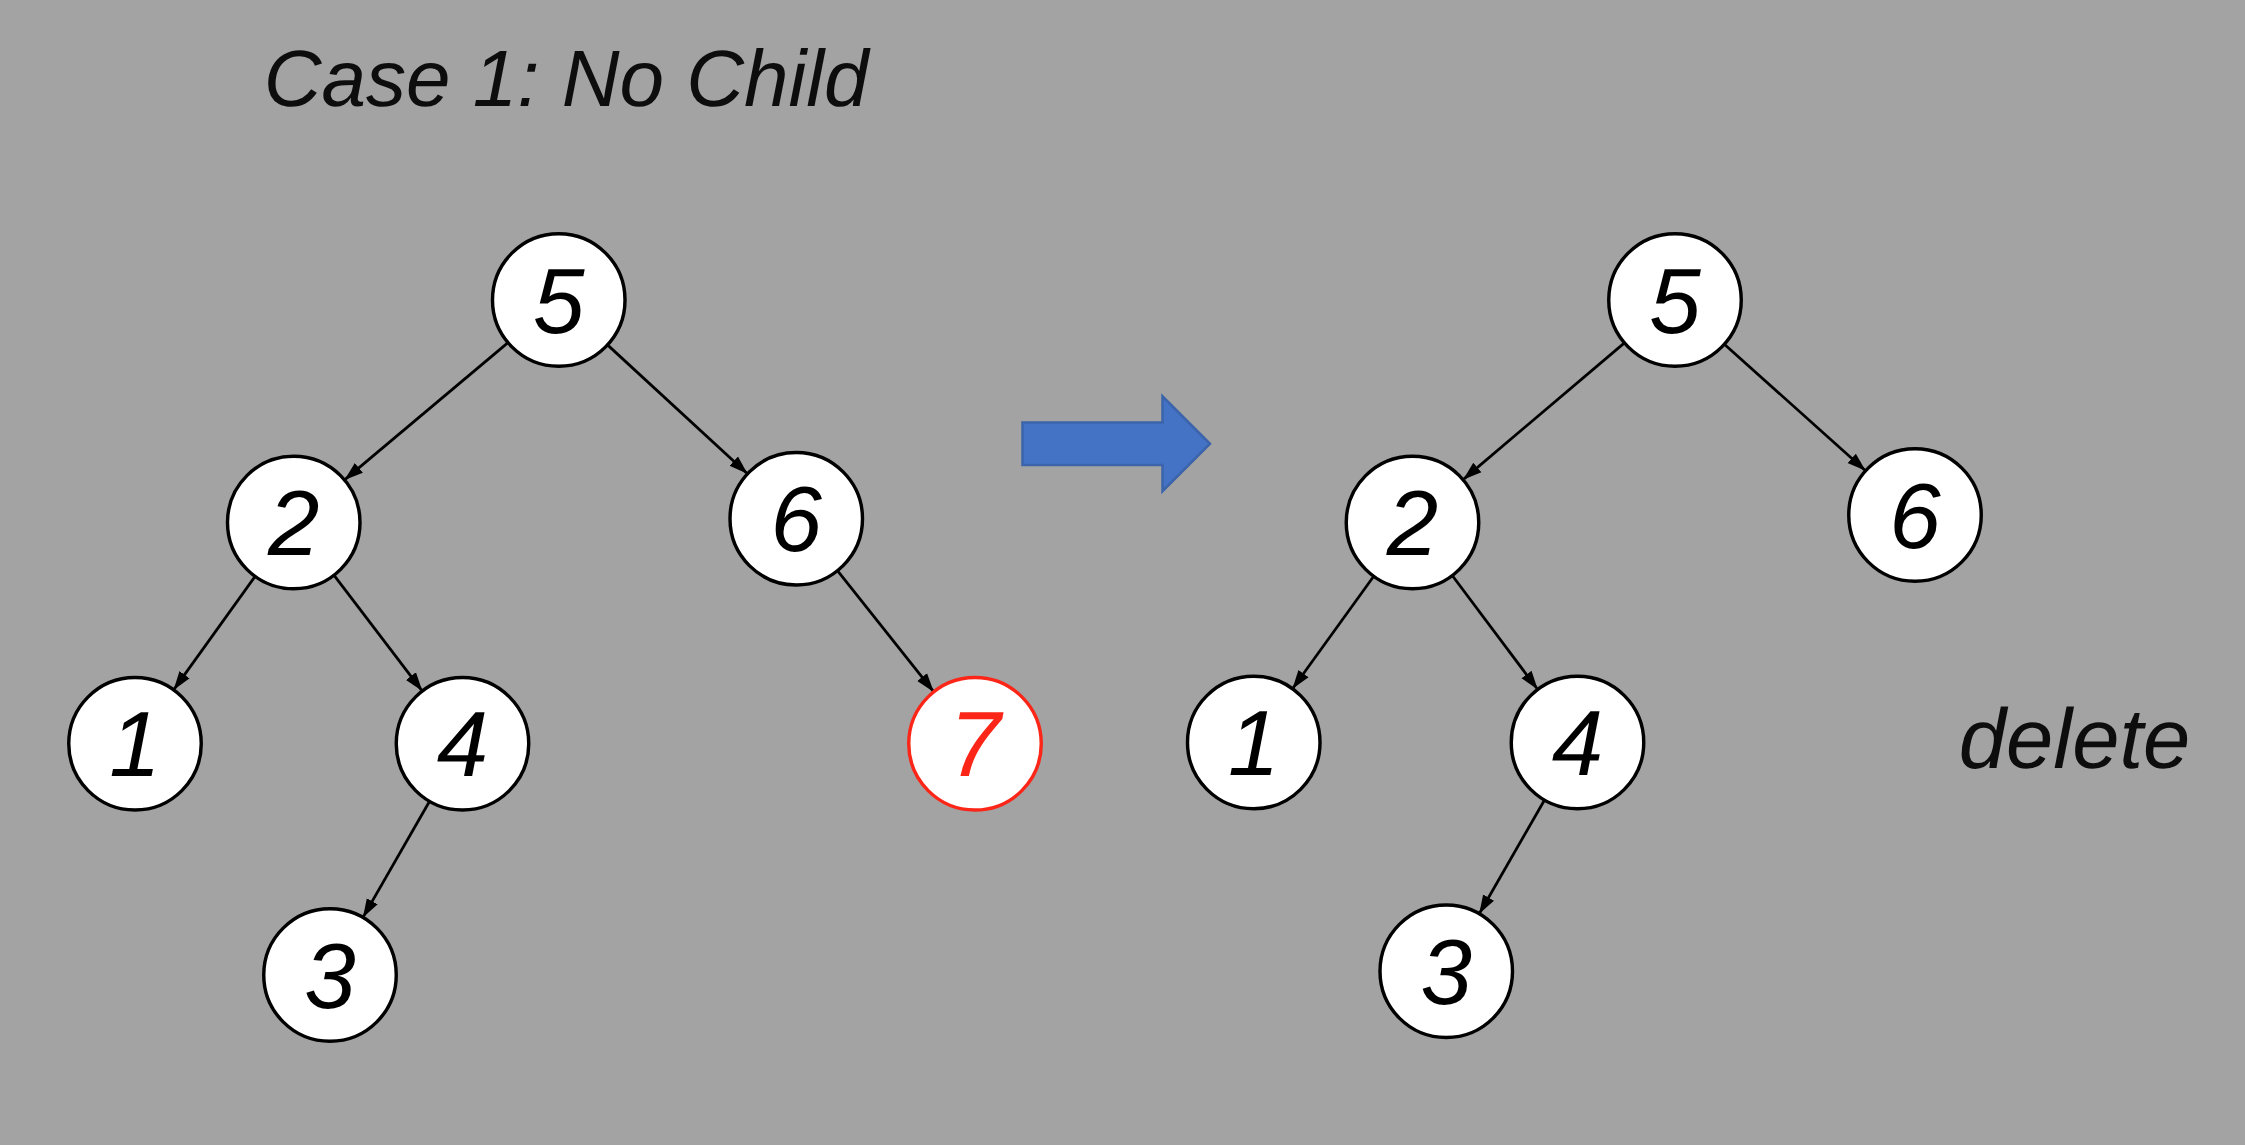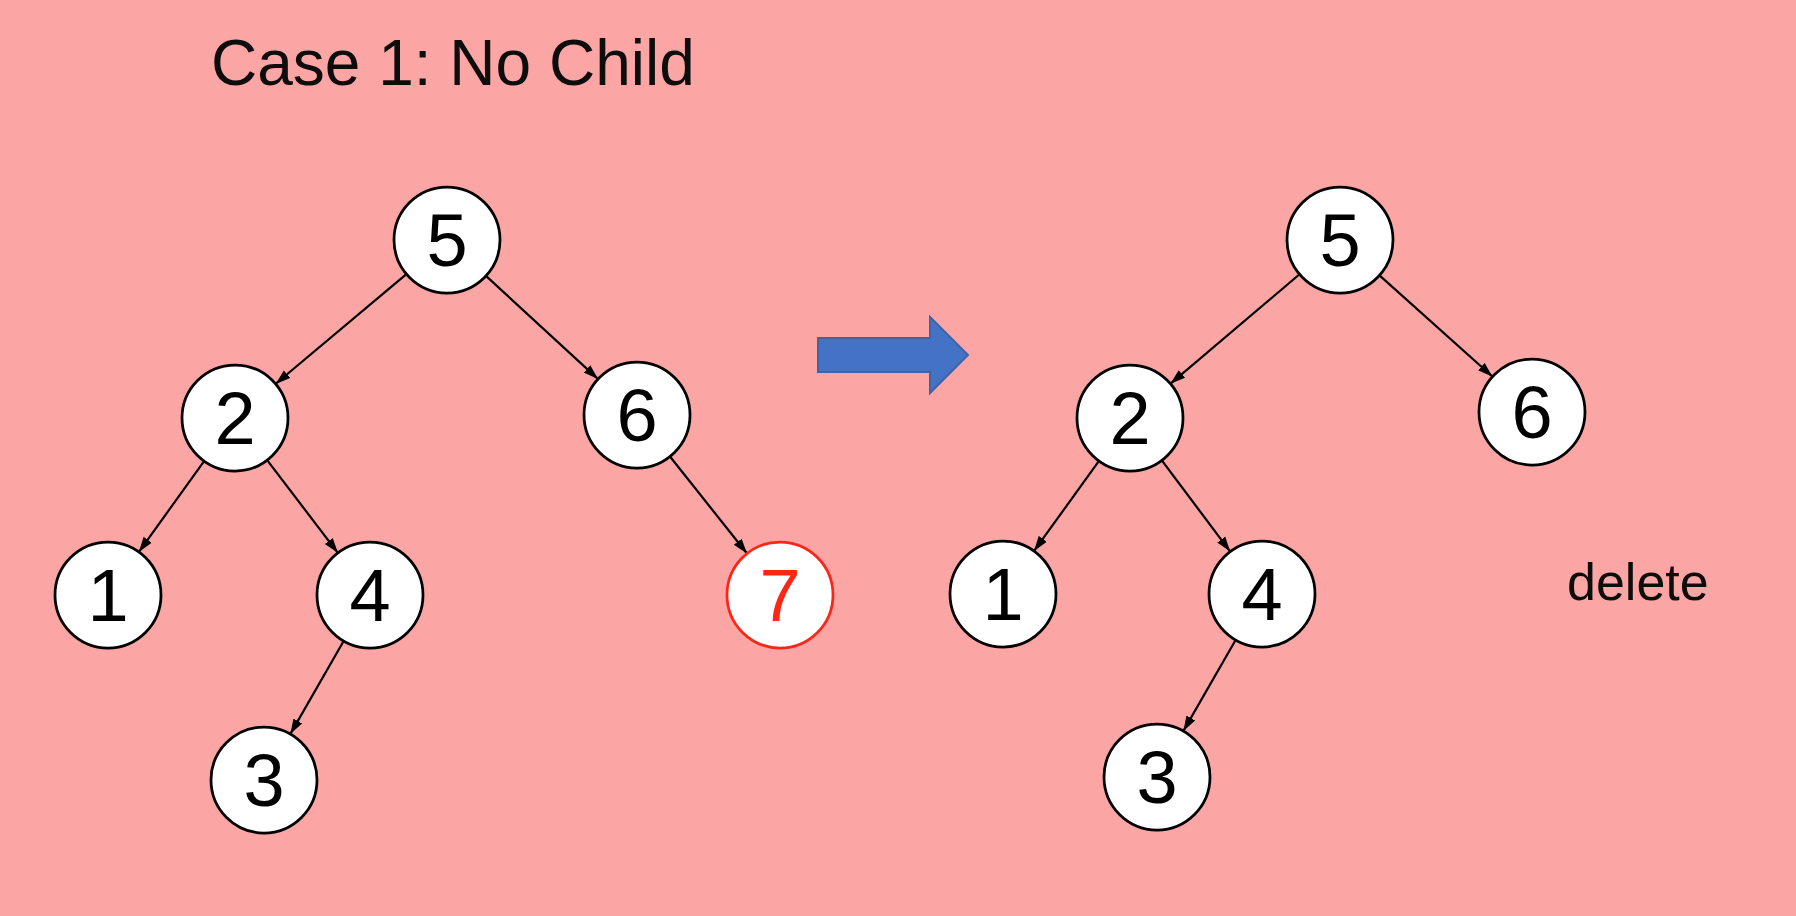"Case 1: No Child" .canvas { background: #fca5a5 -> #a3a3a3; font-style: none -> italic }
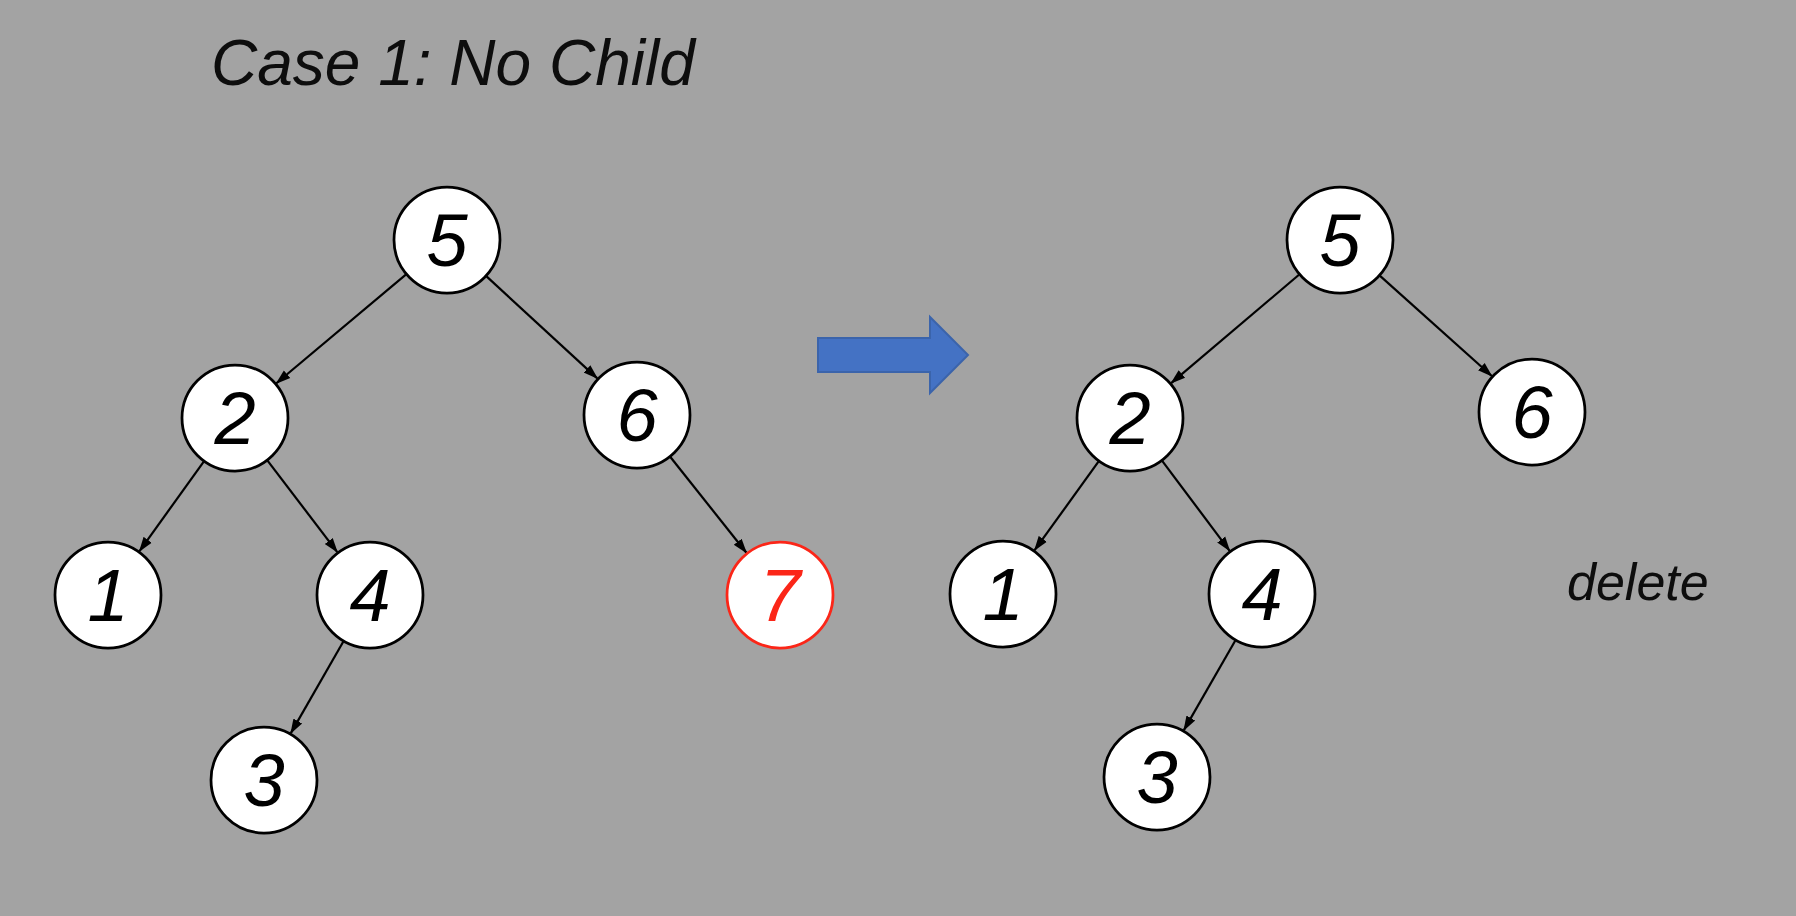"delete" .delete-label { font-size: 52px -> 68px }
